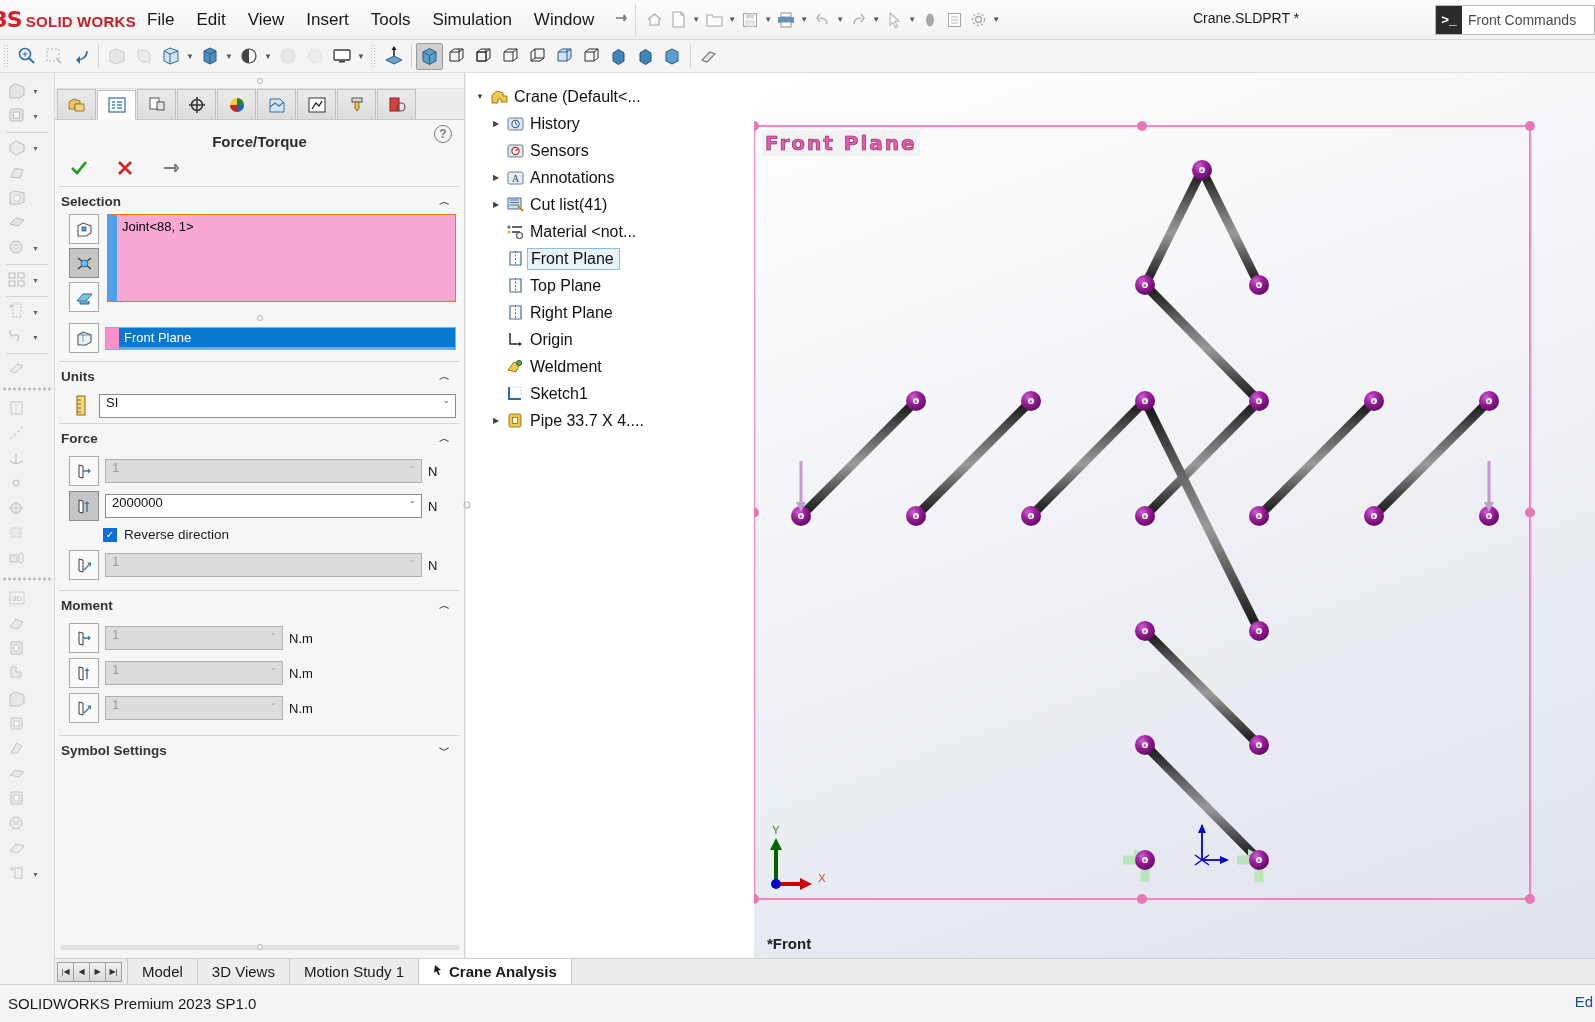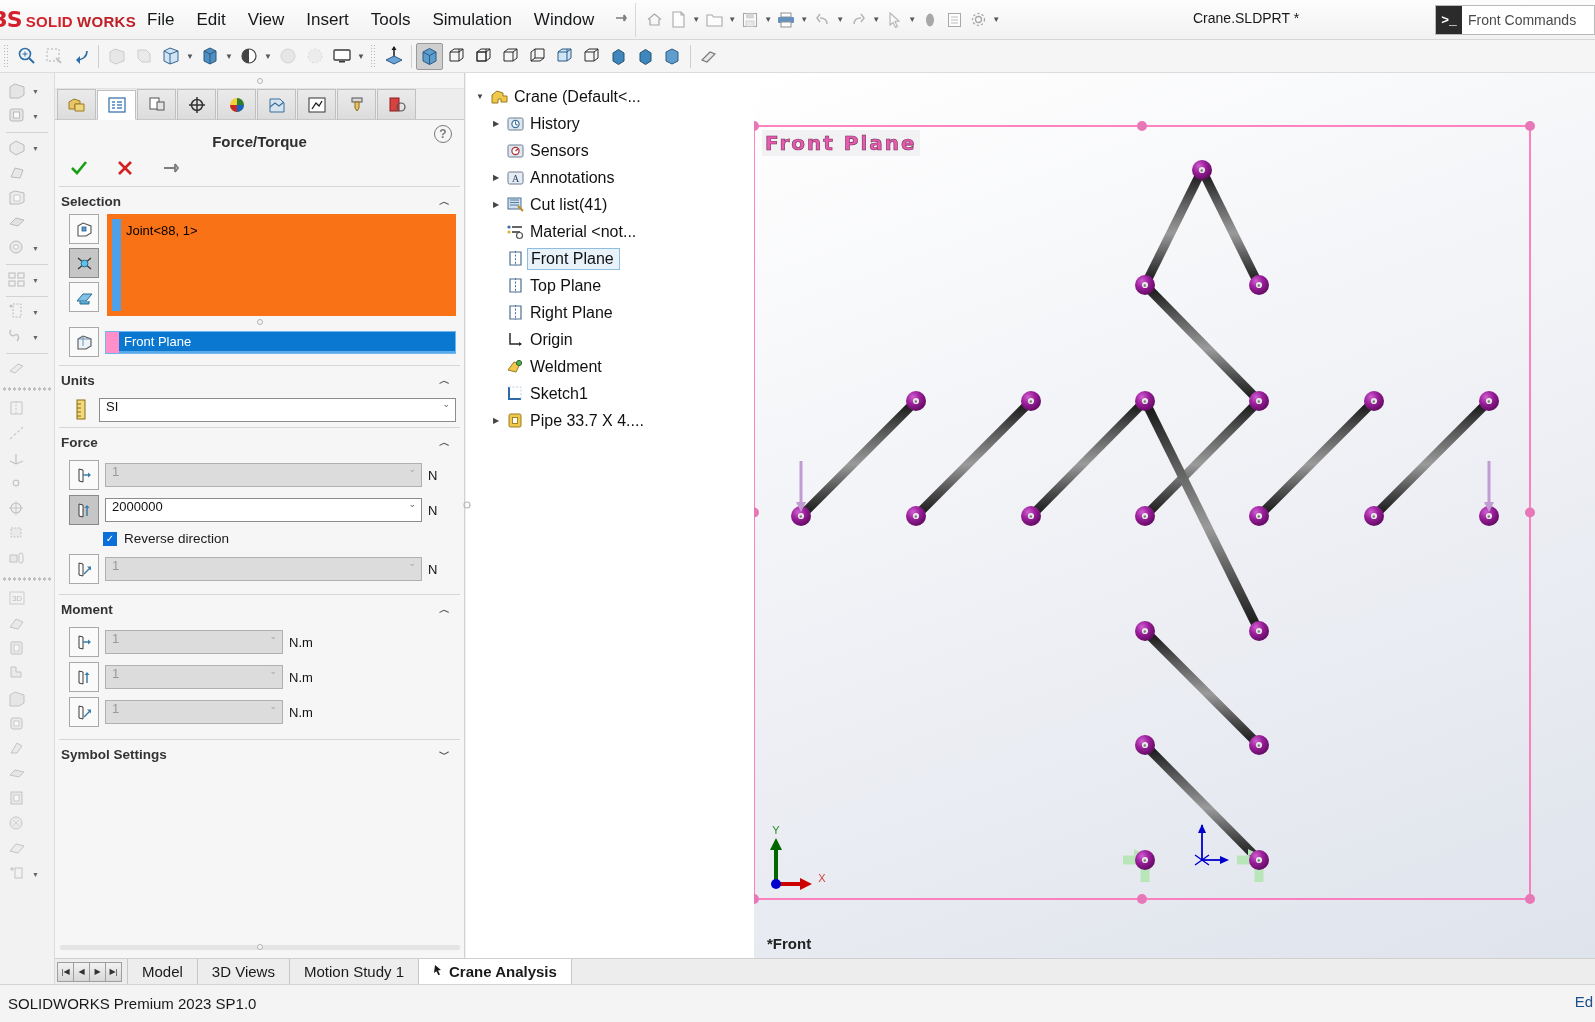"Joint<88, 1>" .selbox { background: #f97316 -> #f9a8d4; border: 5px solid #f97316 -> 1px solid #f97316; height: 102px -> 88px }
